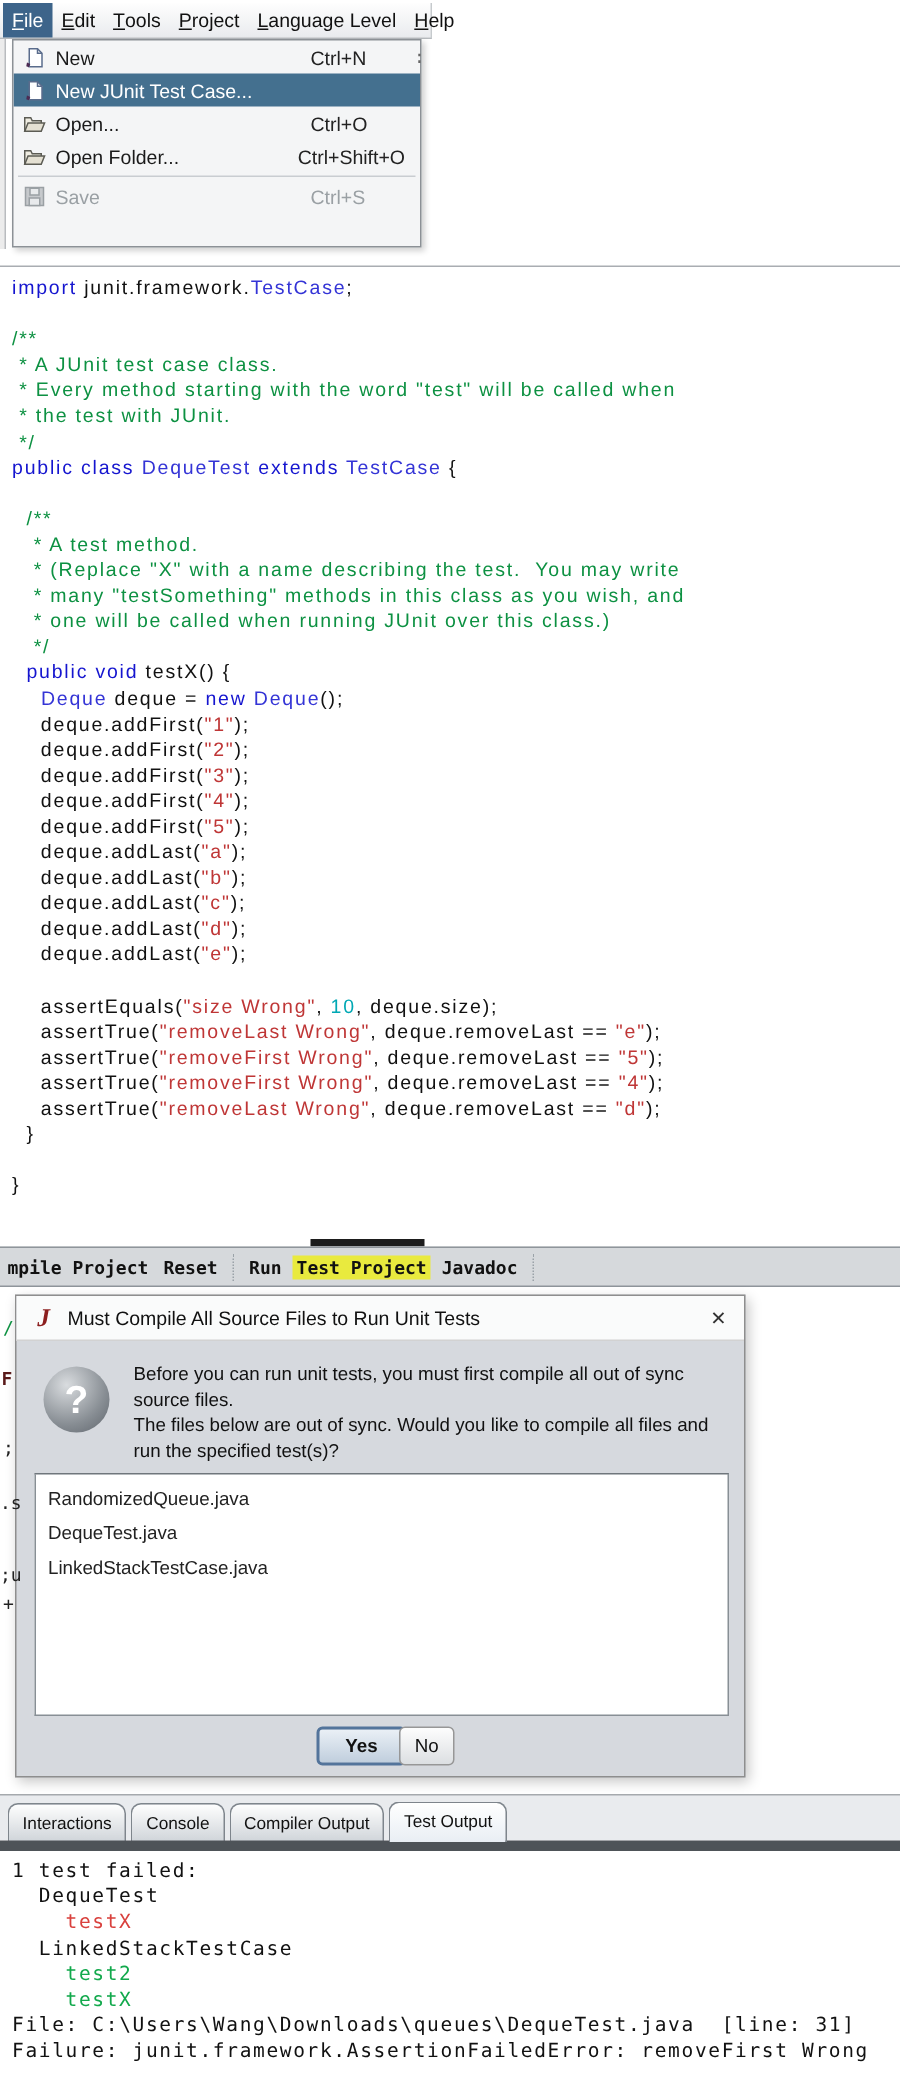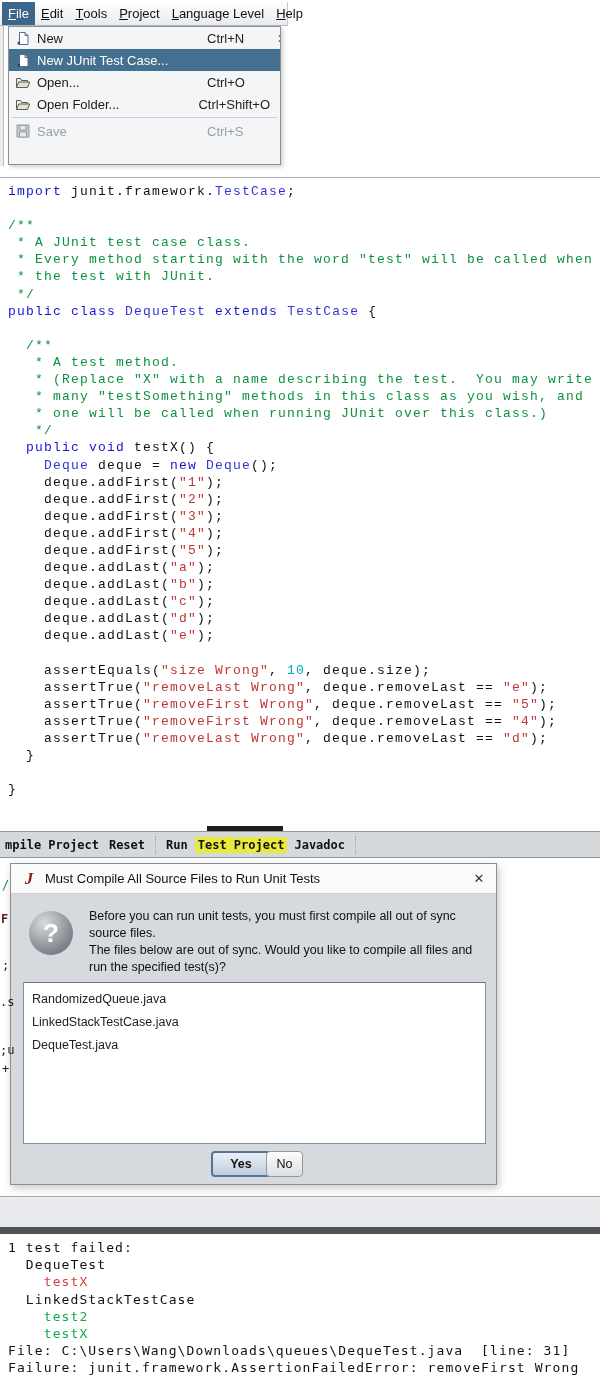"import junit.framework.TestCase;" .editor { font-family: Liberation Mono, monospace -> Liberation Sans, sans-serif }
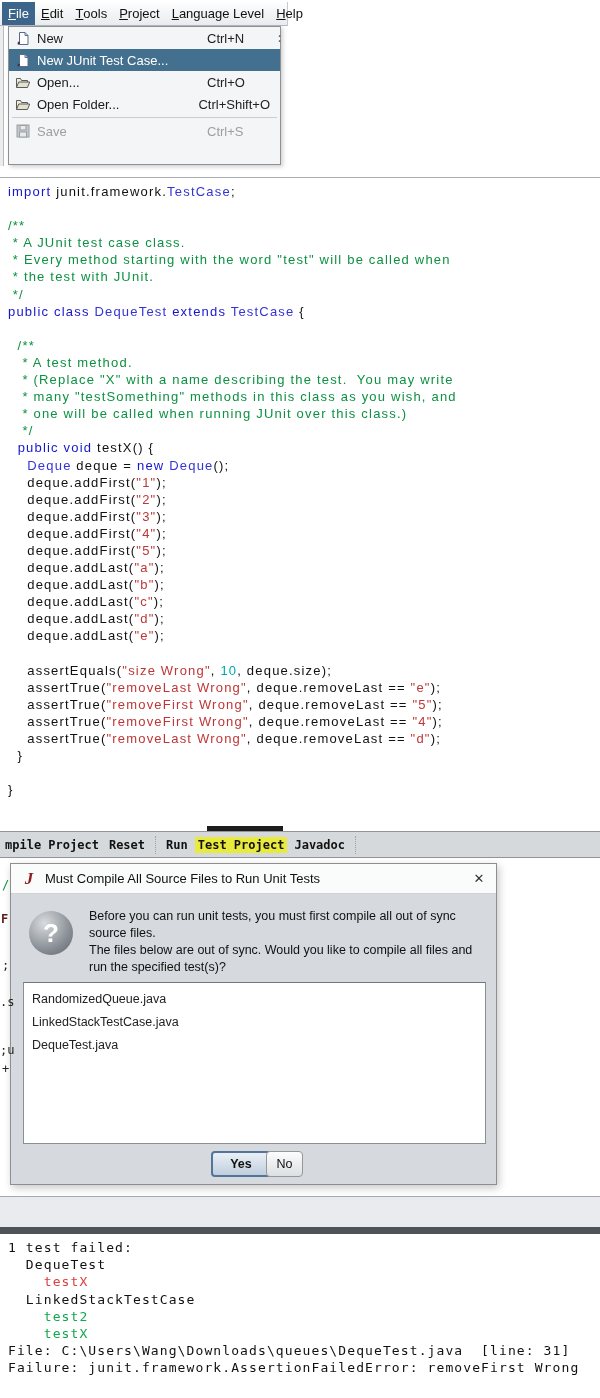"LinkedStackTestCase.java" div.li { order: before "DequeTest.java" -> after "DequeTest.java" }
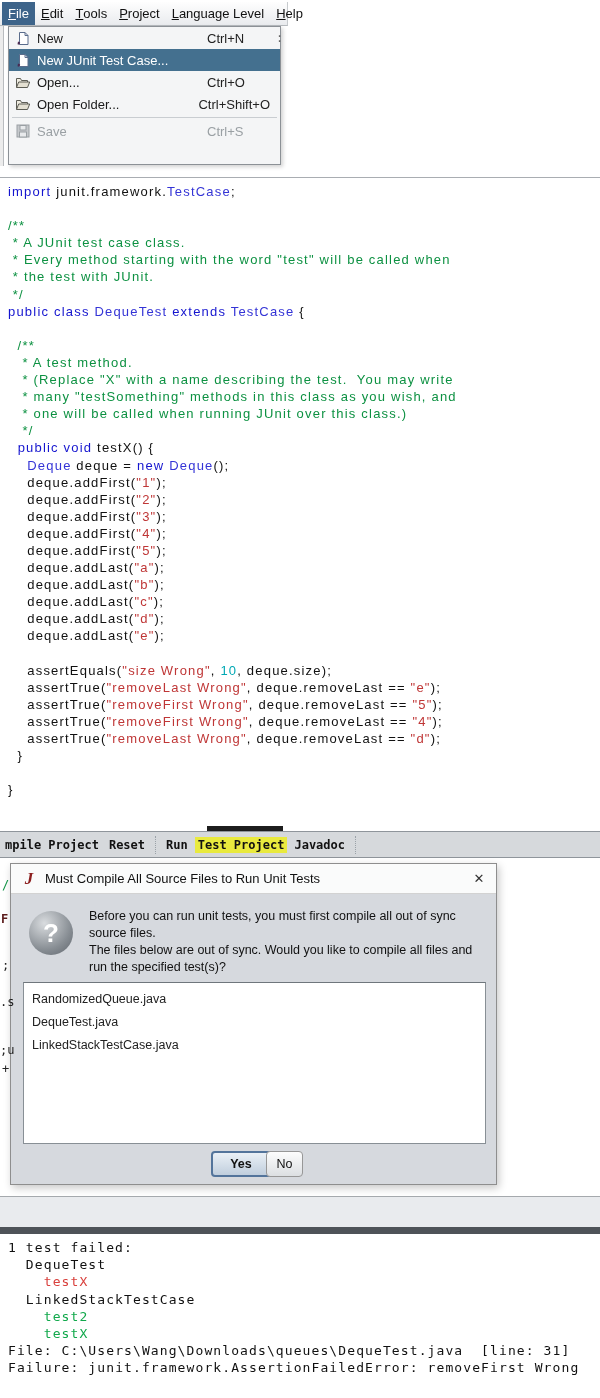"Interactions" div.tabs-row { html: none -> <div> <div>Interactions</div> <div>Console</div> <div>Compiler Output</div> <div>Test Output</div> </div> }
